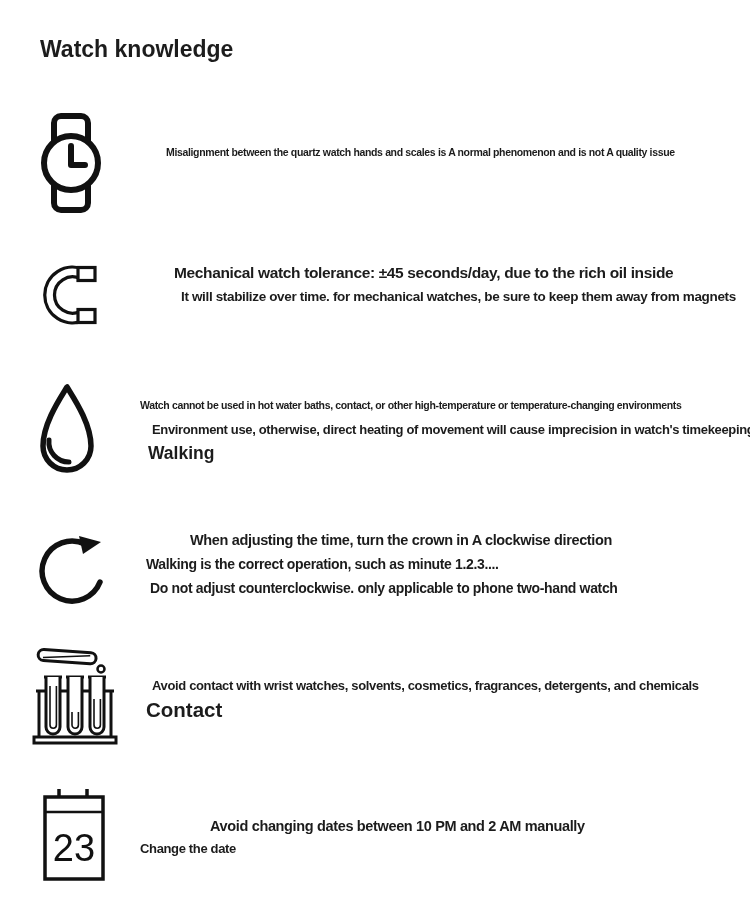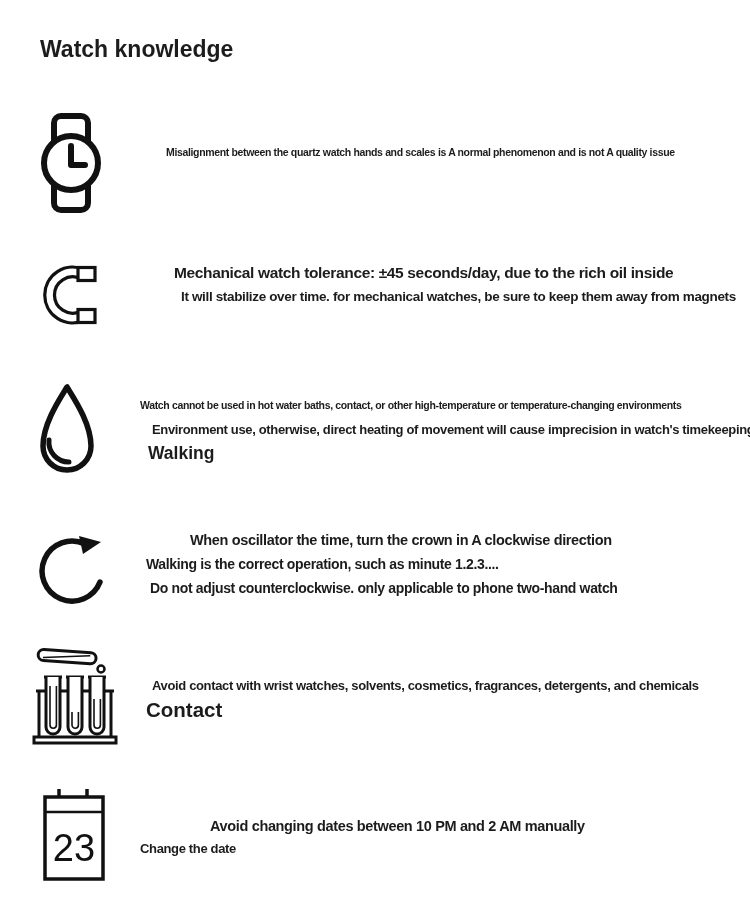"When oscillator the time, turn" div.abs { text: oscillator -> adjusting }
